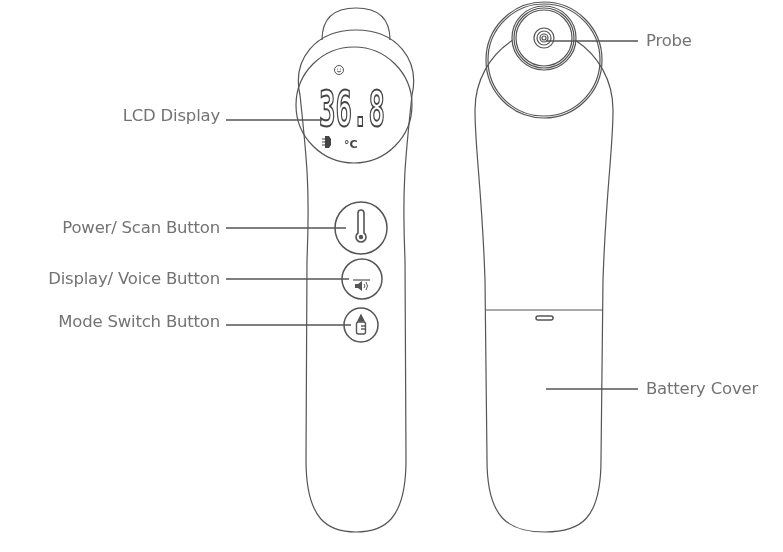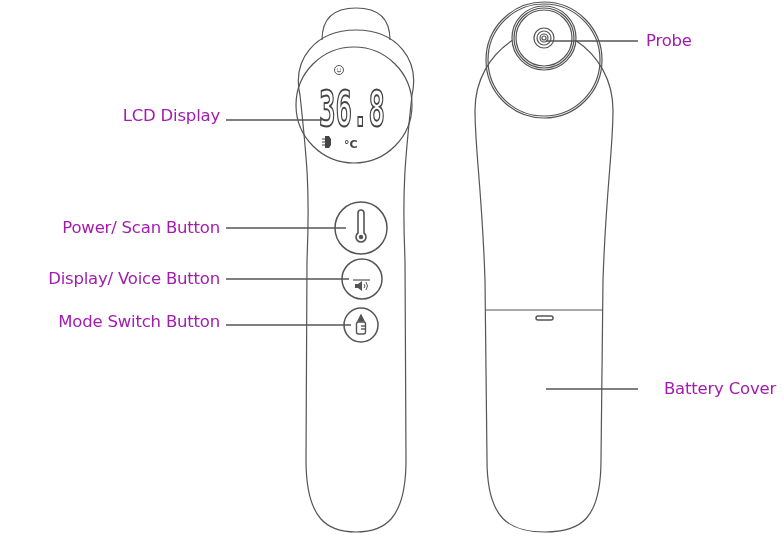"Probe" .lbl { color: #a21caf -> #737373 }
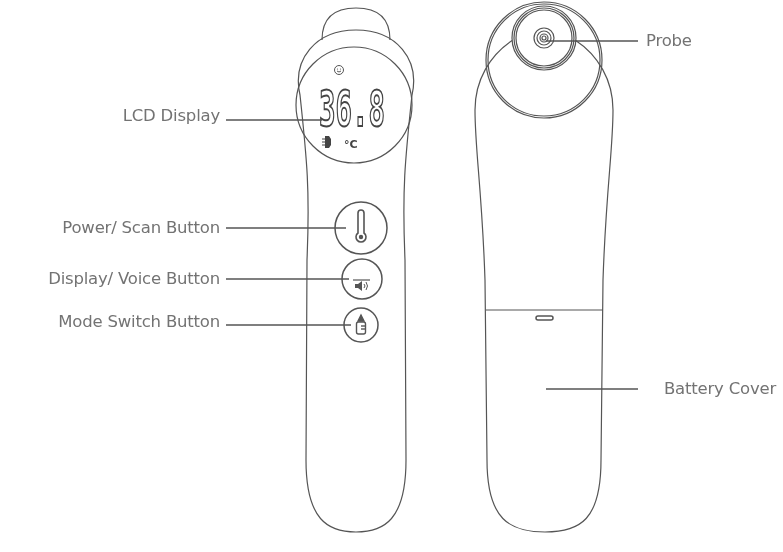"Battery Cover" div.lbl { left: 664px -> 646px }
